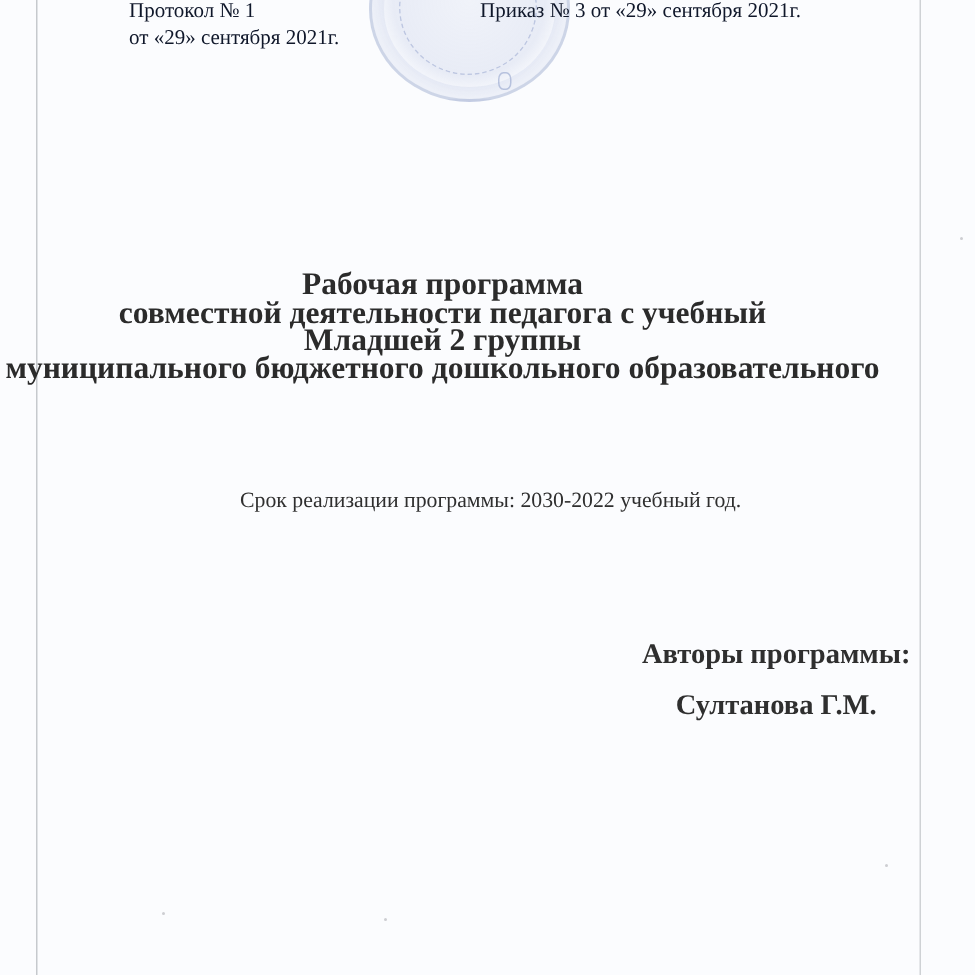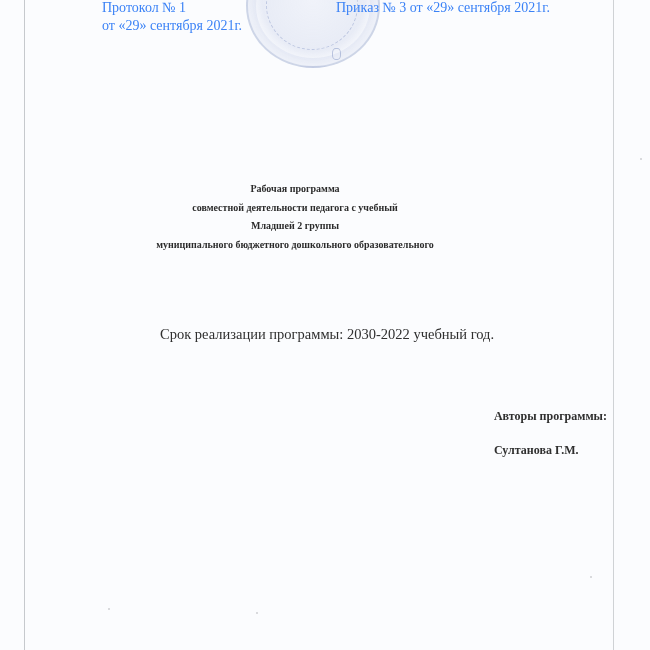"Протокол № 1" .hdr { color: #3b82f6 -> #0f172a; margin-left: 16px -> none }
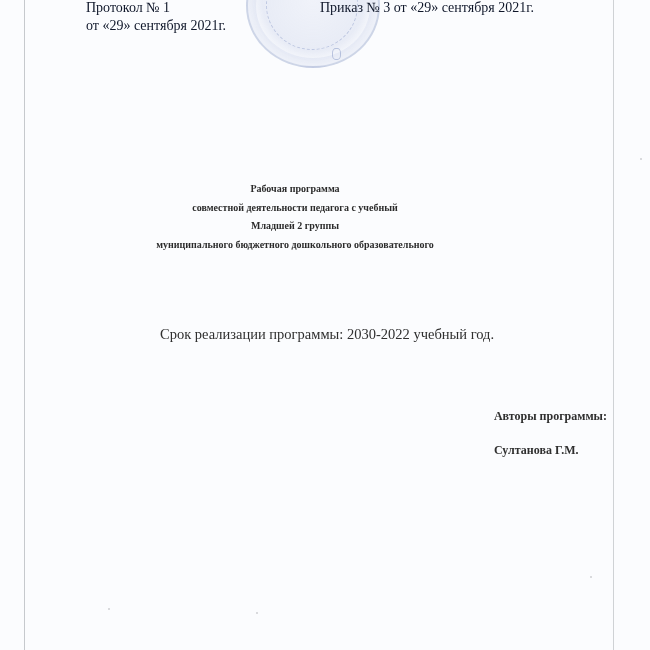"Рабочая программа" .title-block { font-size: 10px -> 21px }
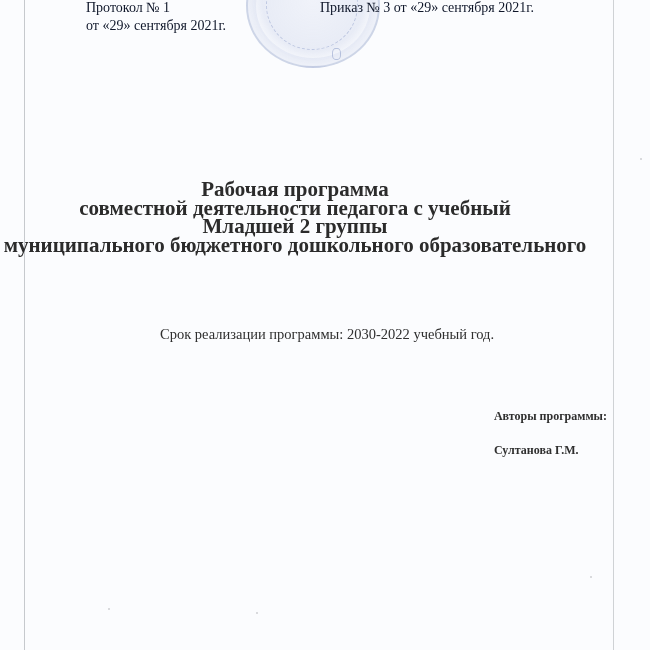"Авторы программы:" .authors { font-size: 12px -> 19px; text-align: left -> center; top: 408px -> 428px }
